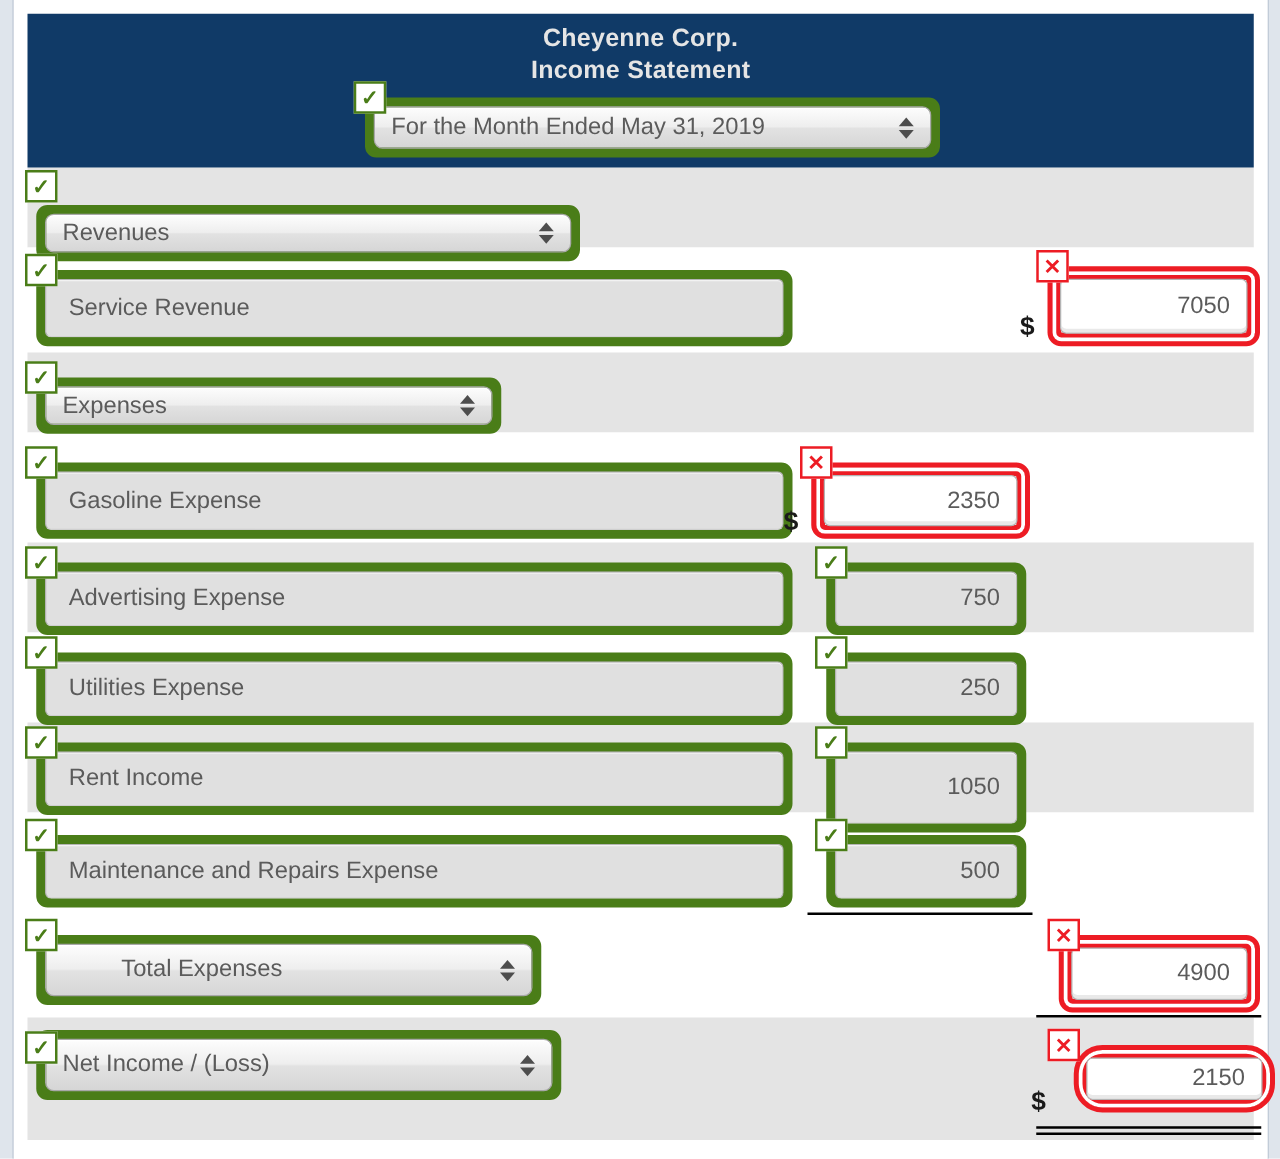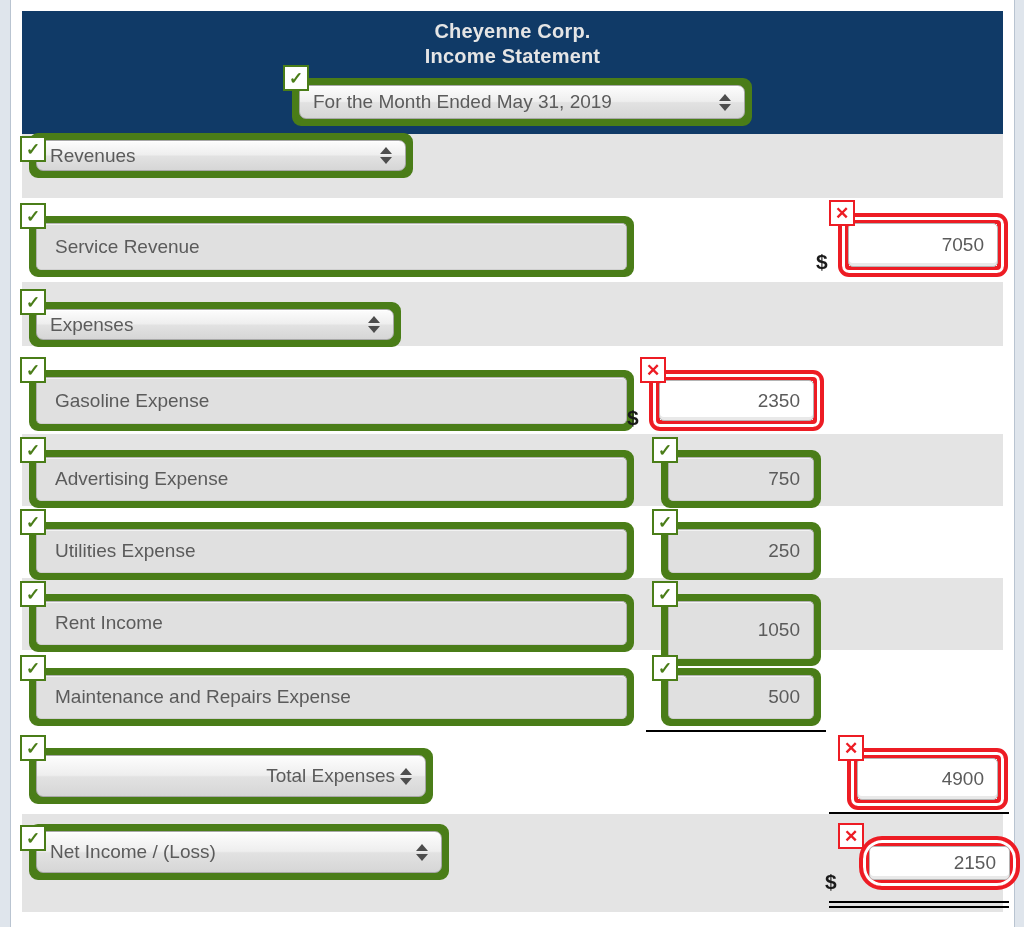"Revenues" div.fieldwrap { top: 133px -> 164px; width: 384px -> 435px }
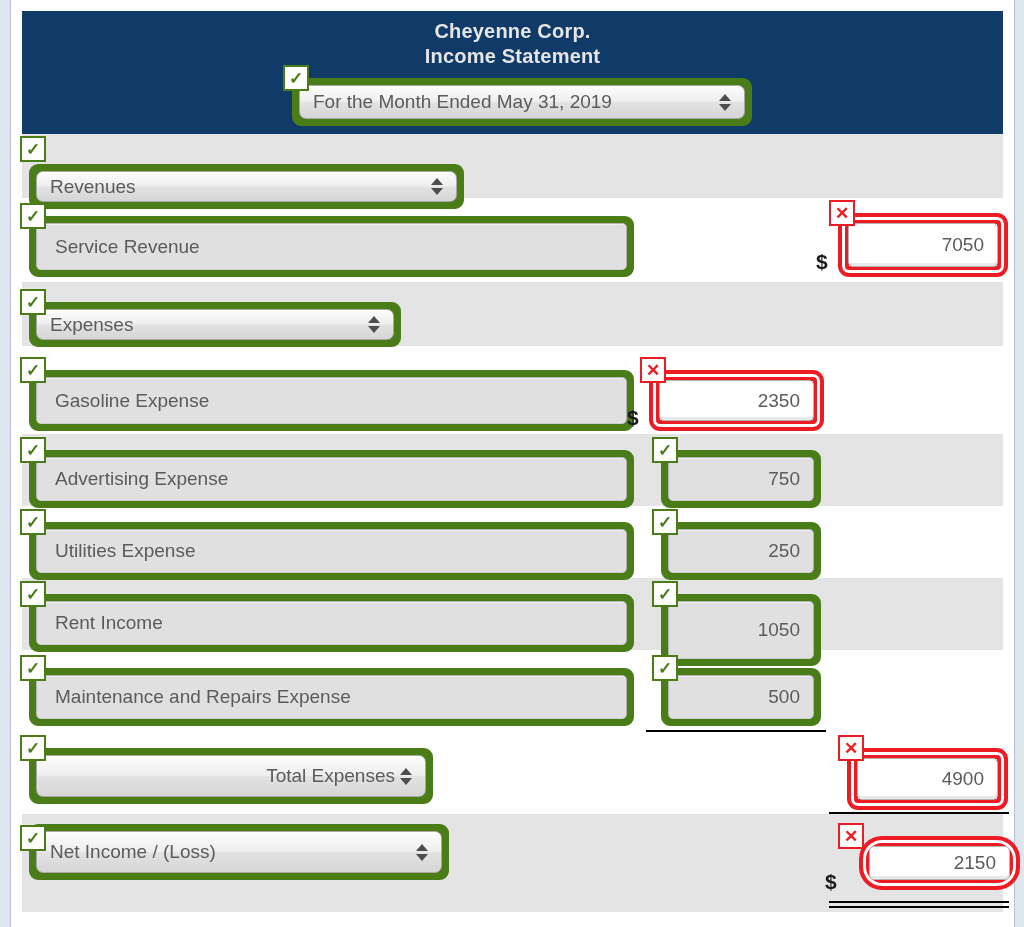"Total Expenses" span.txt { padding-left: 24px -> 60px; text-align: right -> none }
